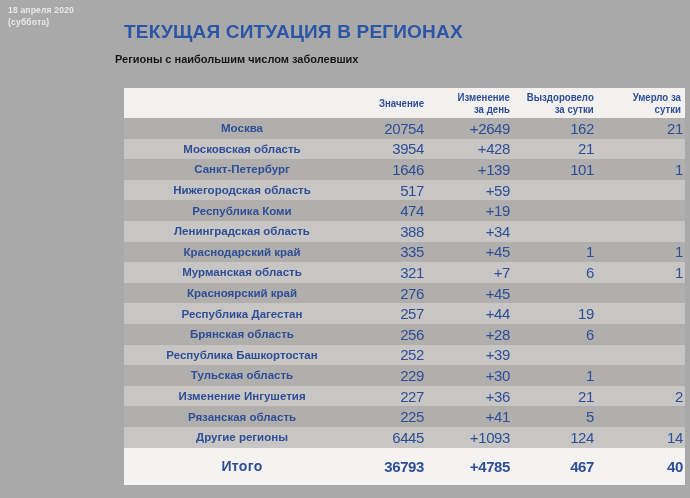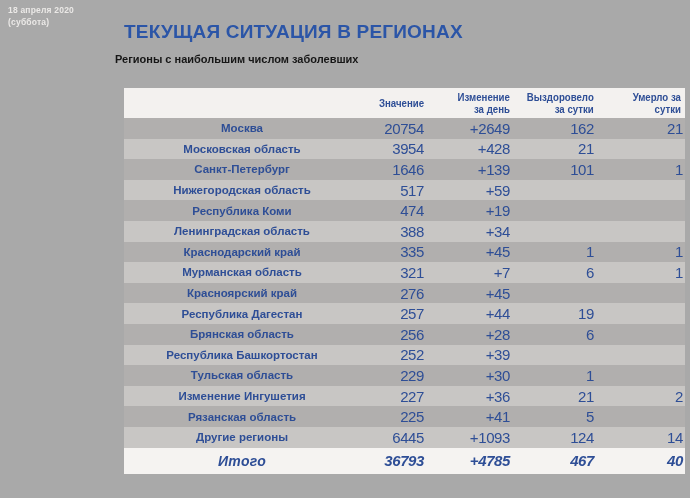"Итого" tfoot td { font-style: italic -> none; height: 26px -> 37px }
